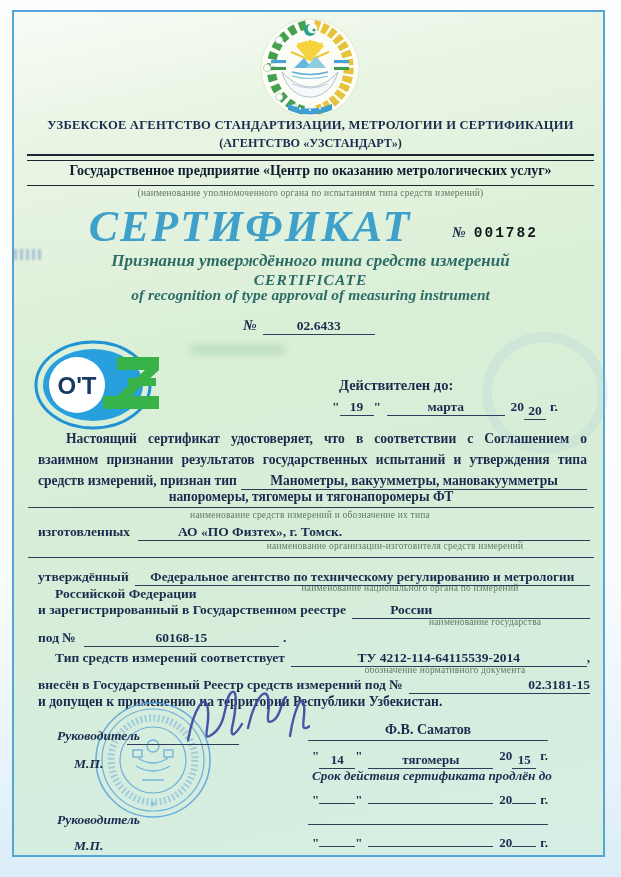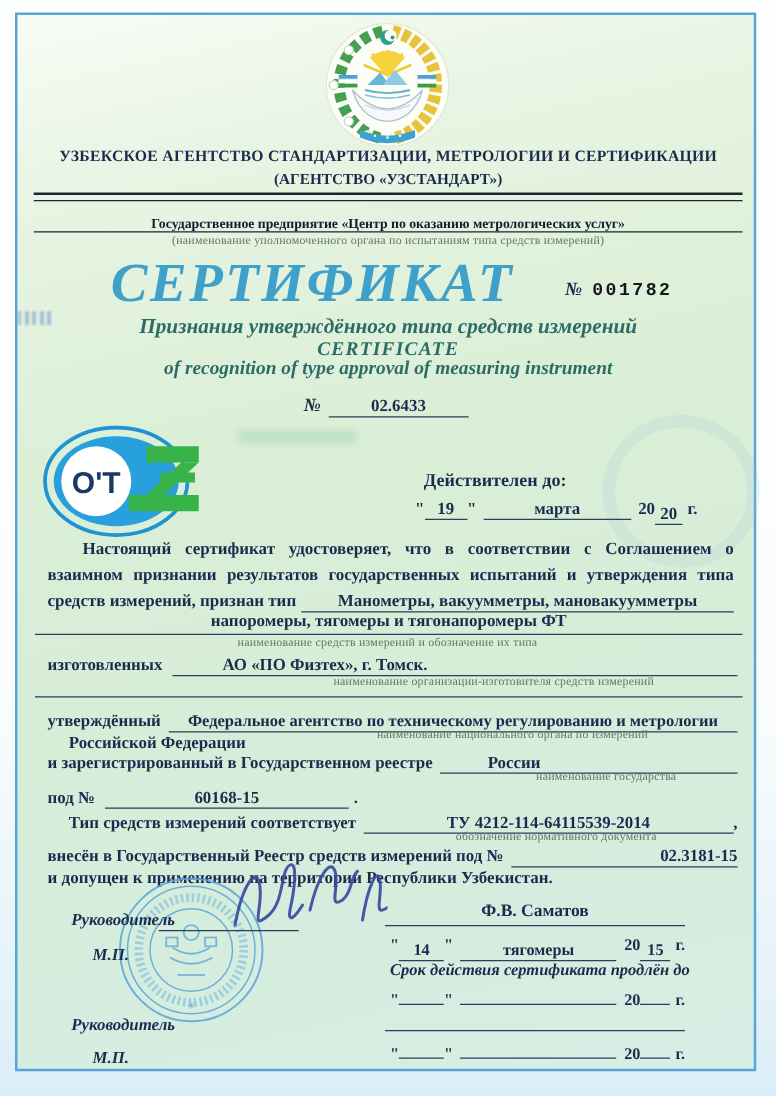"Государственное предприятие «Центр по" div.abs { font-size: 11px -> 14px; top: 173px -> 163px }
